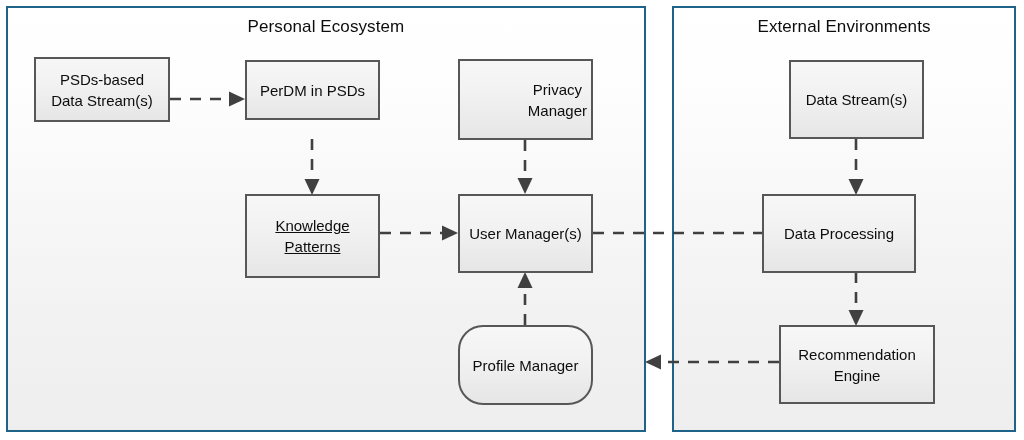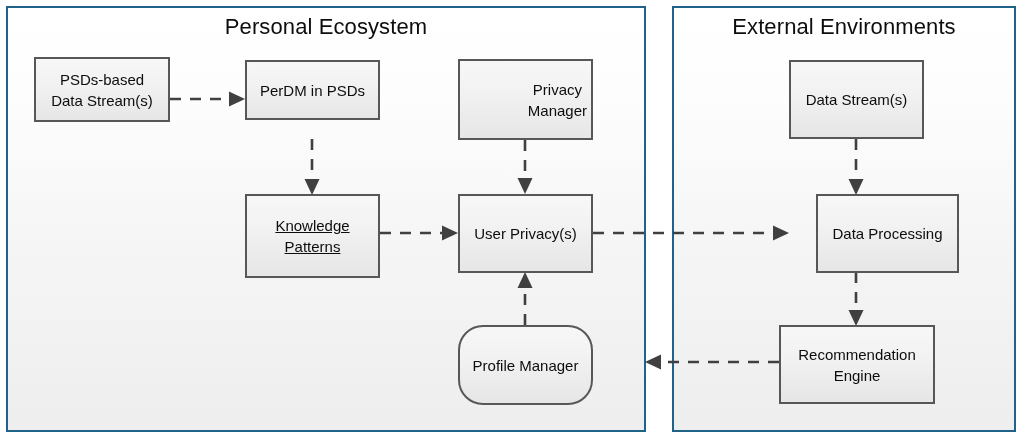"Personal Ecosystem" .panel-title { font-size: 22px -> 17px }
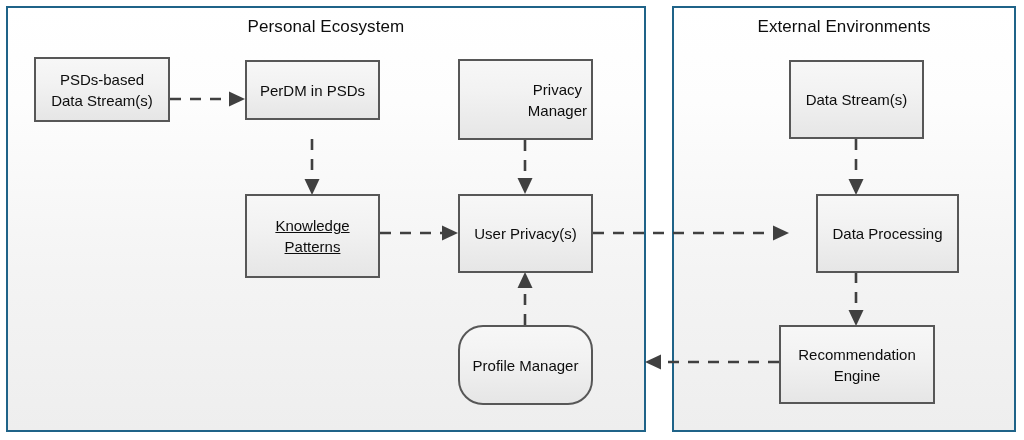"User Privacy(s)" span { text: Privacy -> Manager }
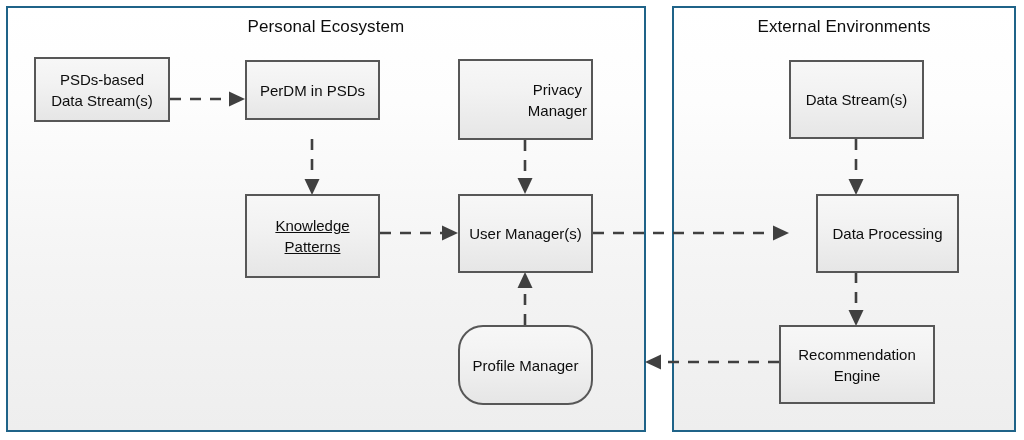"Data Processing" div.node { left: 816px -> 762px; width: 143px -> 154px }
